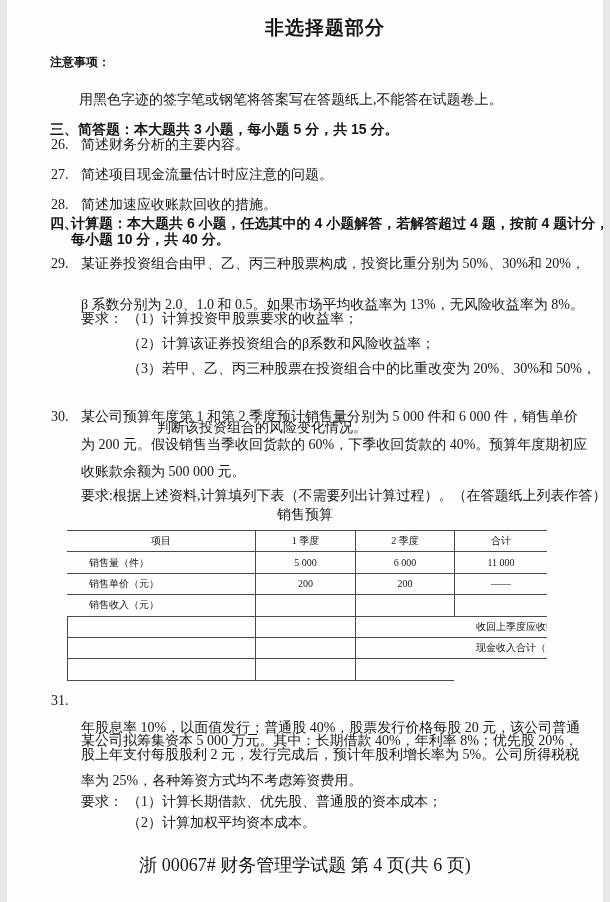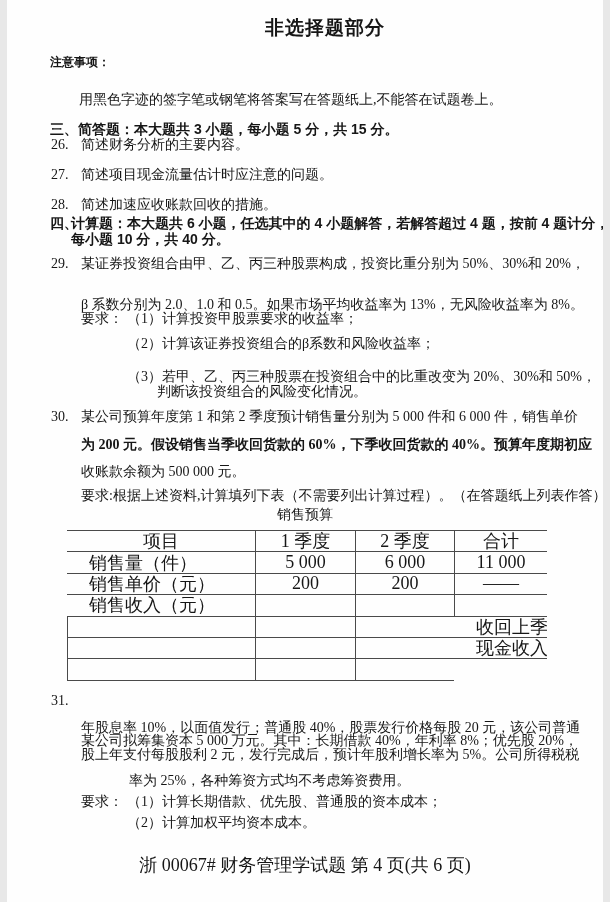"（3）若甲、乙、丙三种股票在投资组合中的比重改变为 20%、30%和 50%，" div.abs { margin-top: 8px -> none }
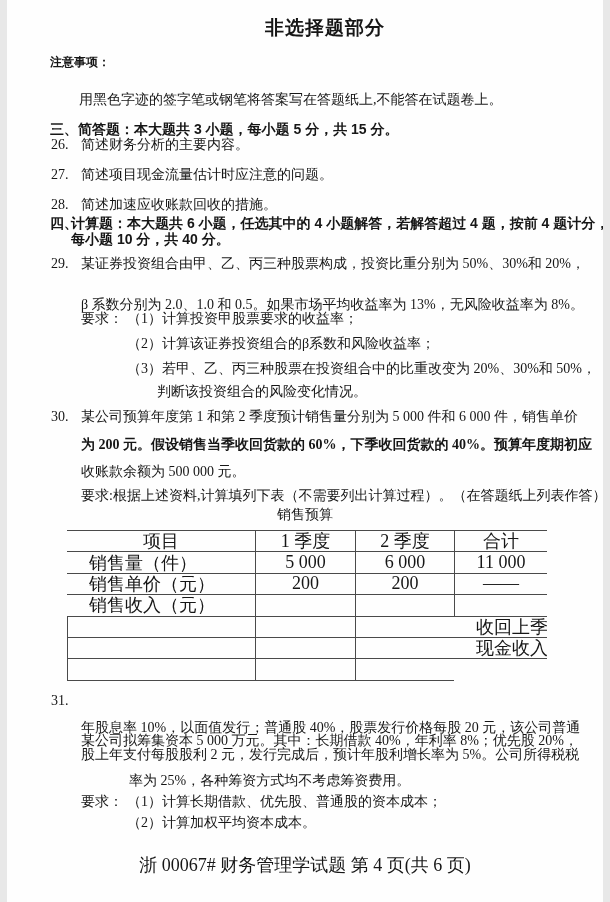"判断该投资组合的风险变化情况。" .req-cont { margin-top: none -> 36px }
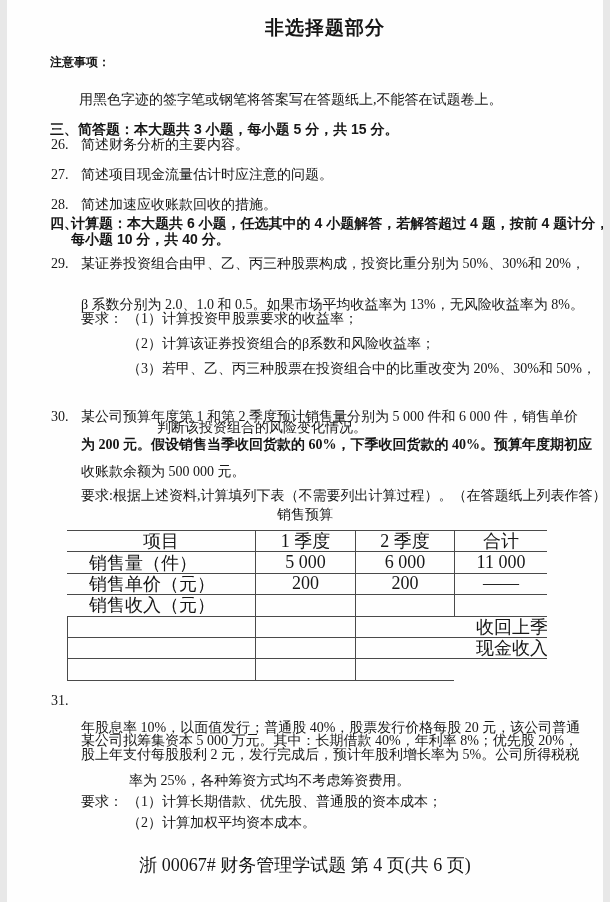"为 200 元。假设销售当季收回货款的 60%，下季收回货款的" div.abs { font-weight: bold -> none }
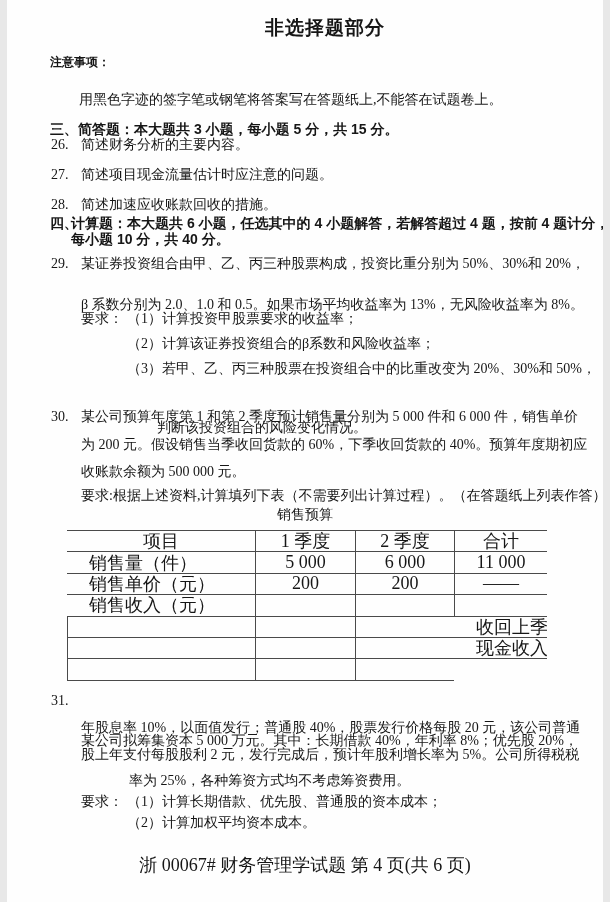"项目" .btable { font-size: 18px -> 10px }
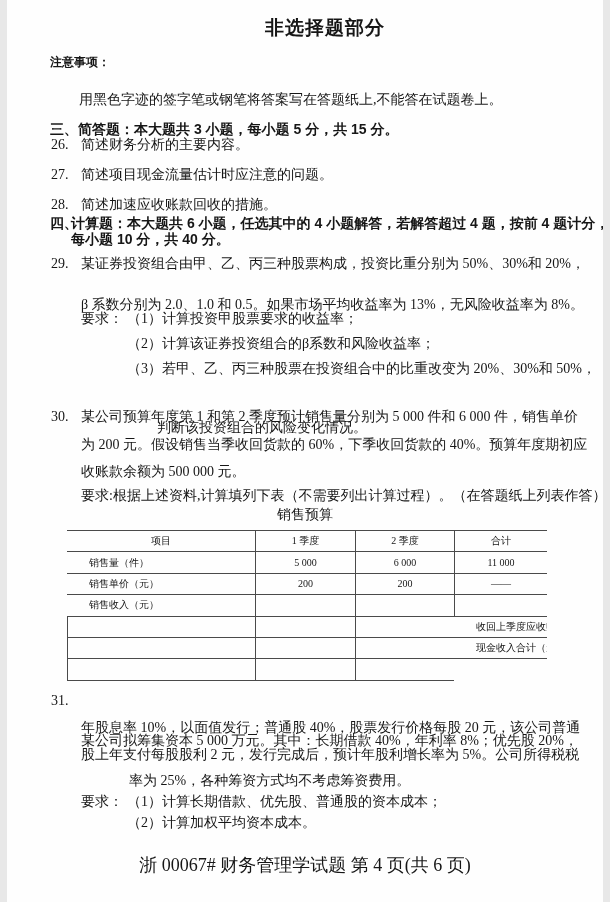"率为 25%，各种筹资方式均不考虑筹资费用。" div.abs { margin-left: 48px -> none }
